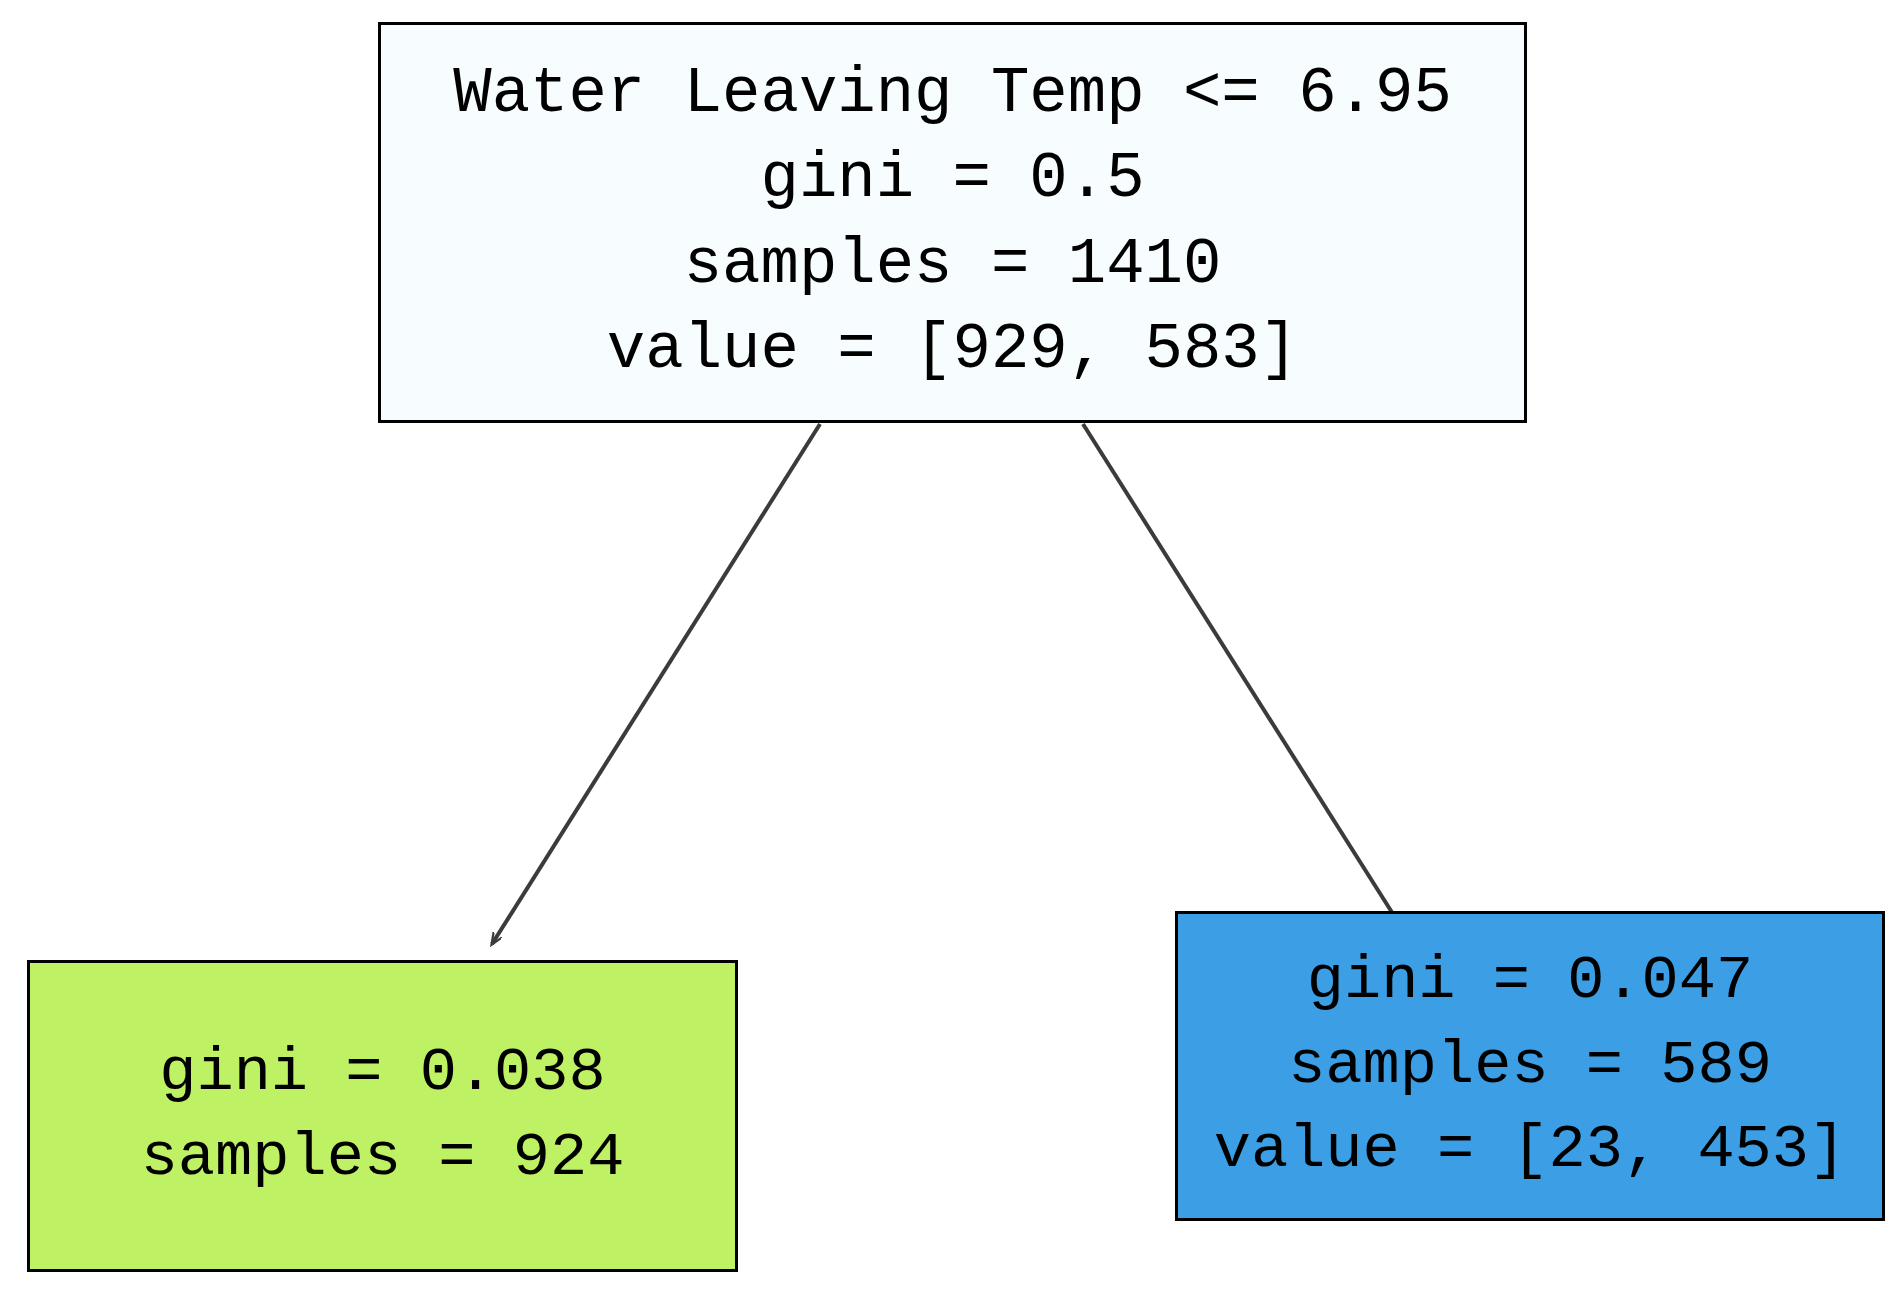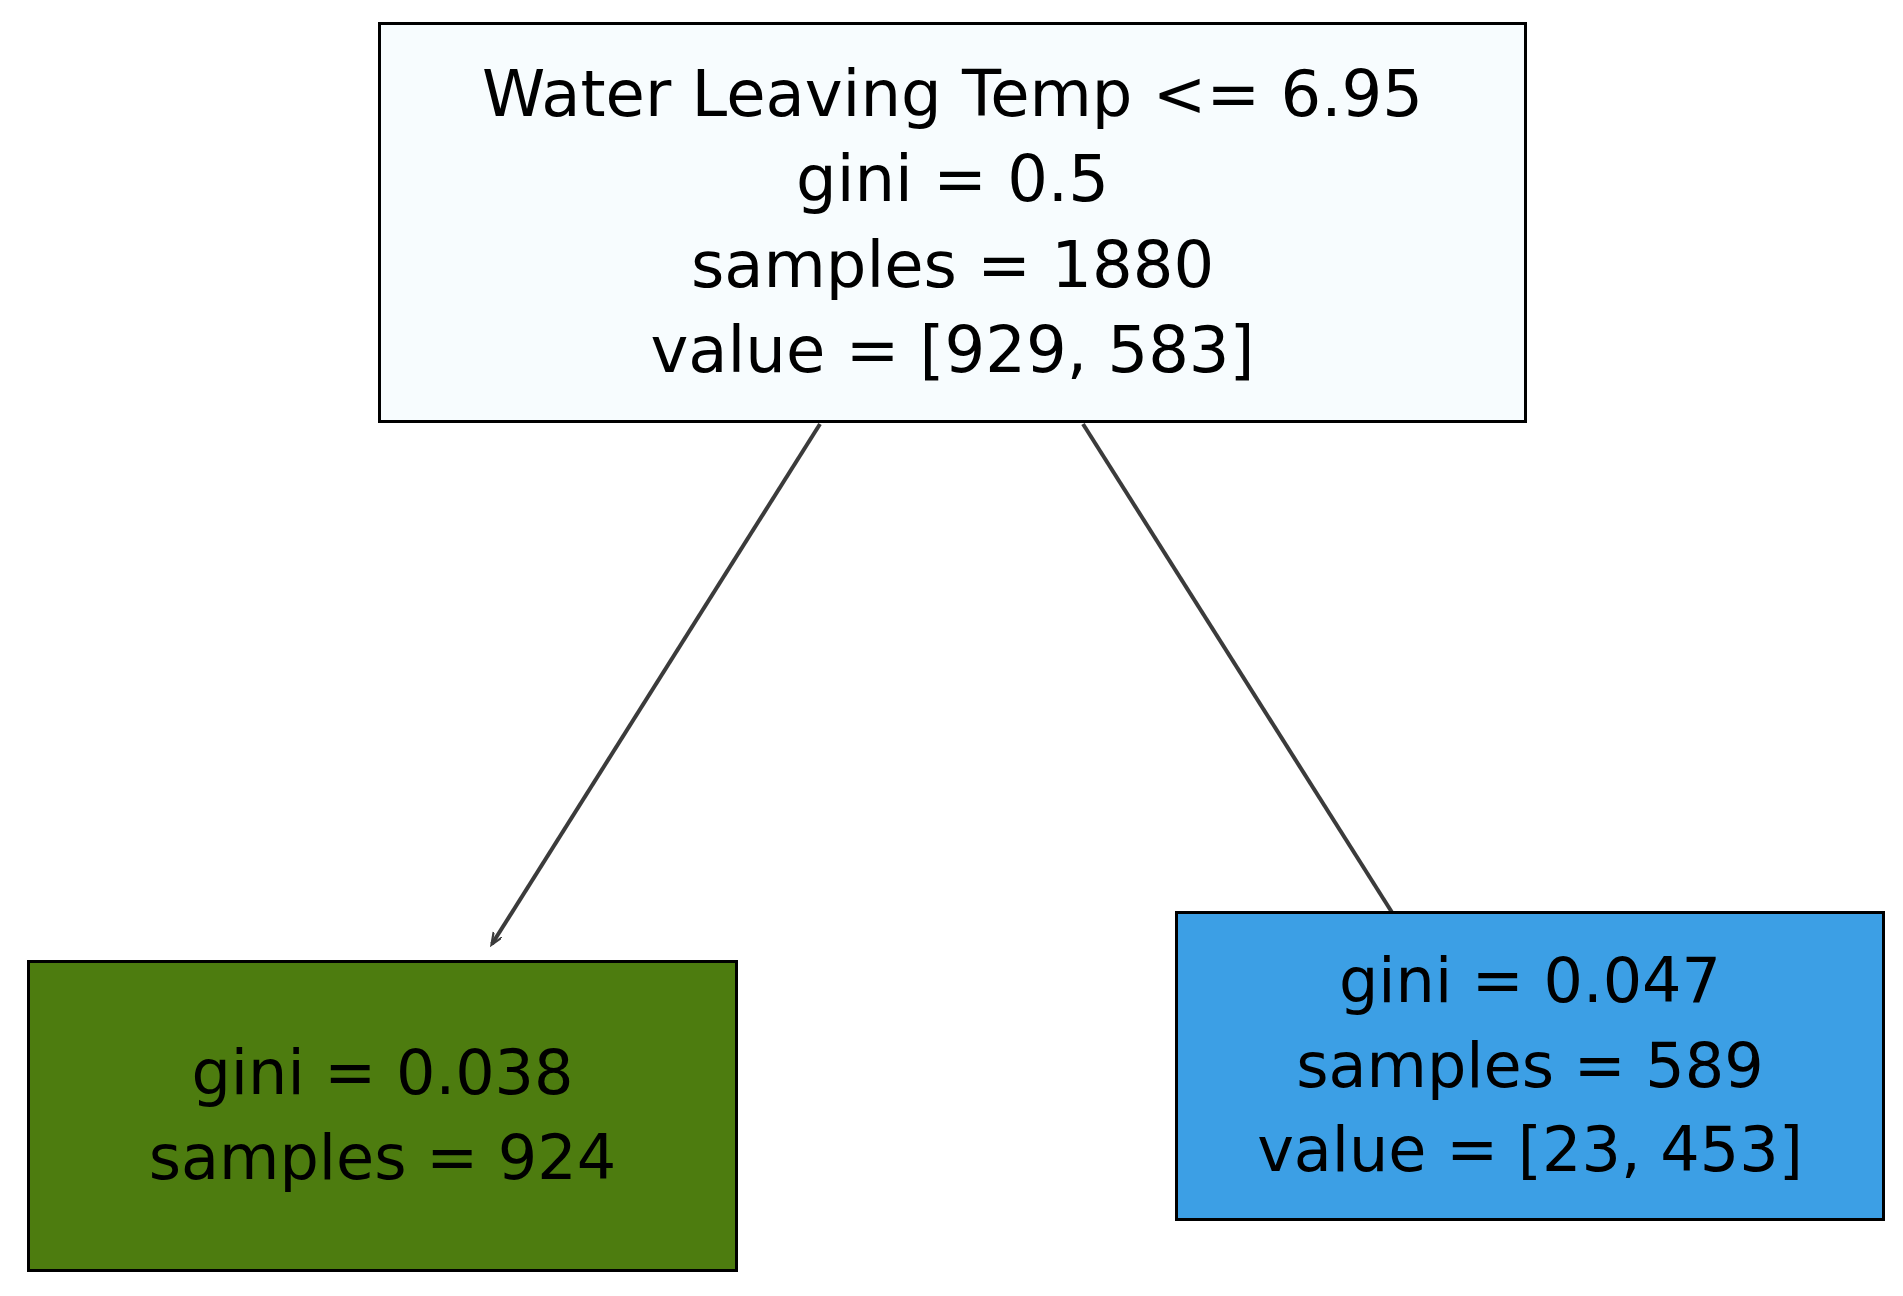"Water Leaving Temp <= 6.95" .tree-node { font-family: none -> Liberation Mono, monospace }
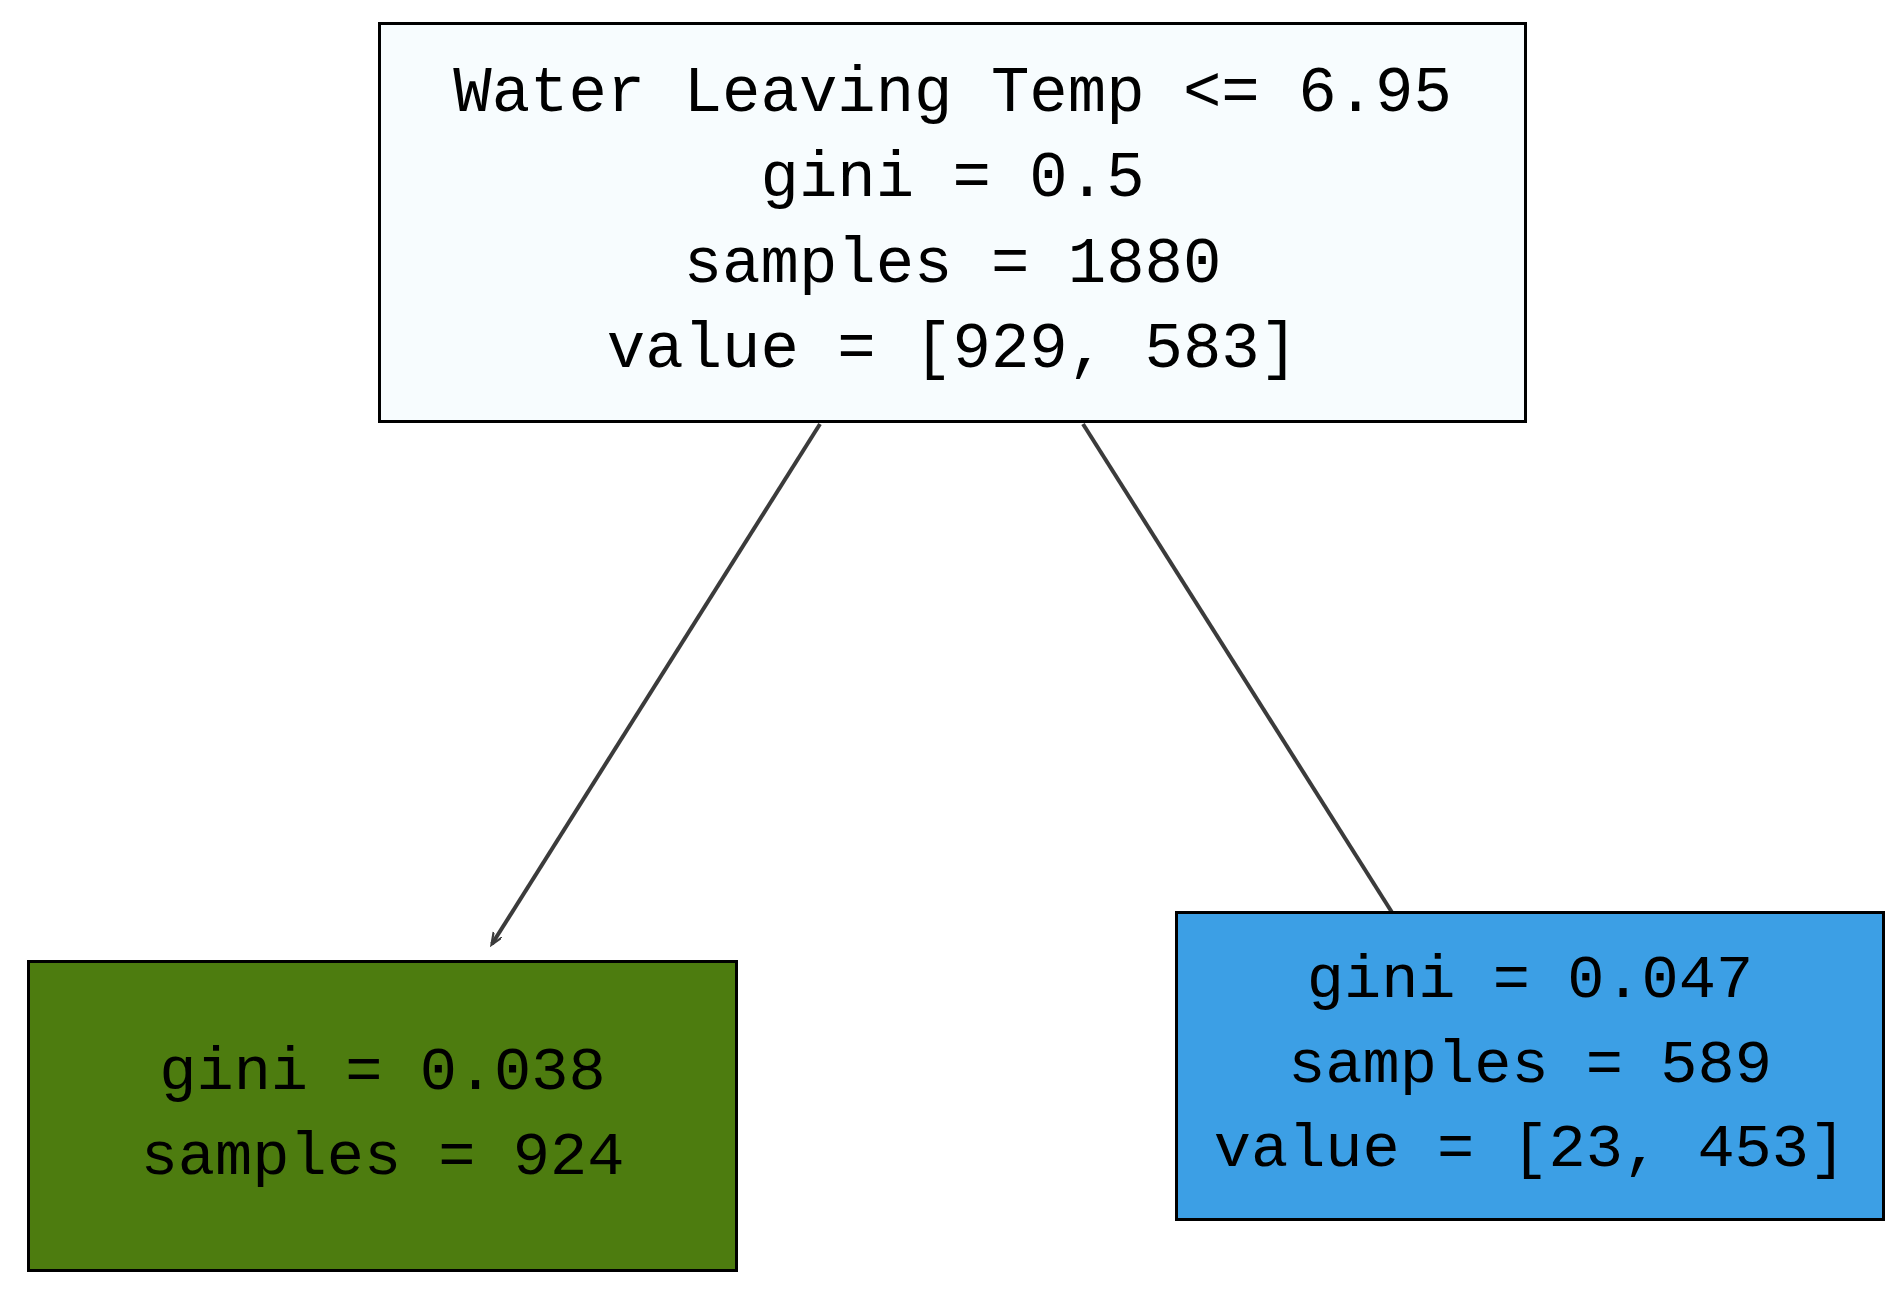"samples = 1880" span.node-line { text: 1880 -> 1410 }
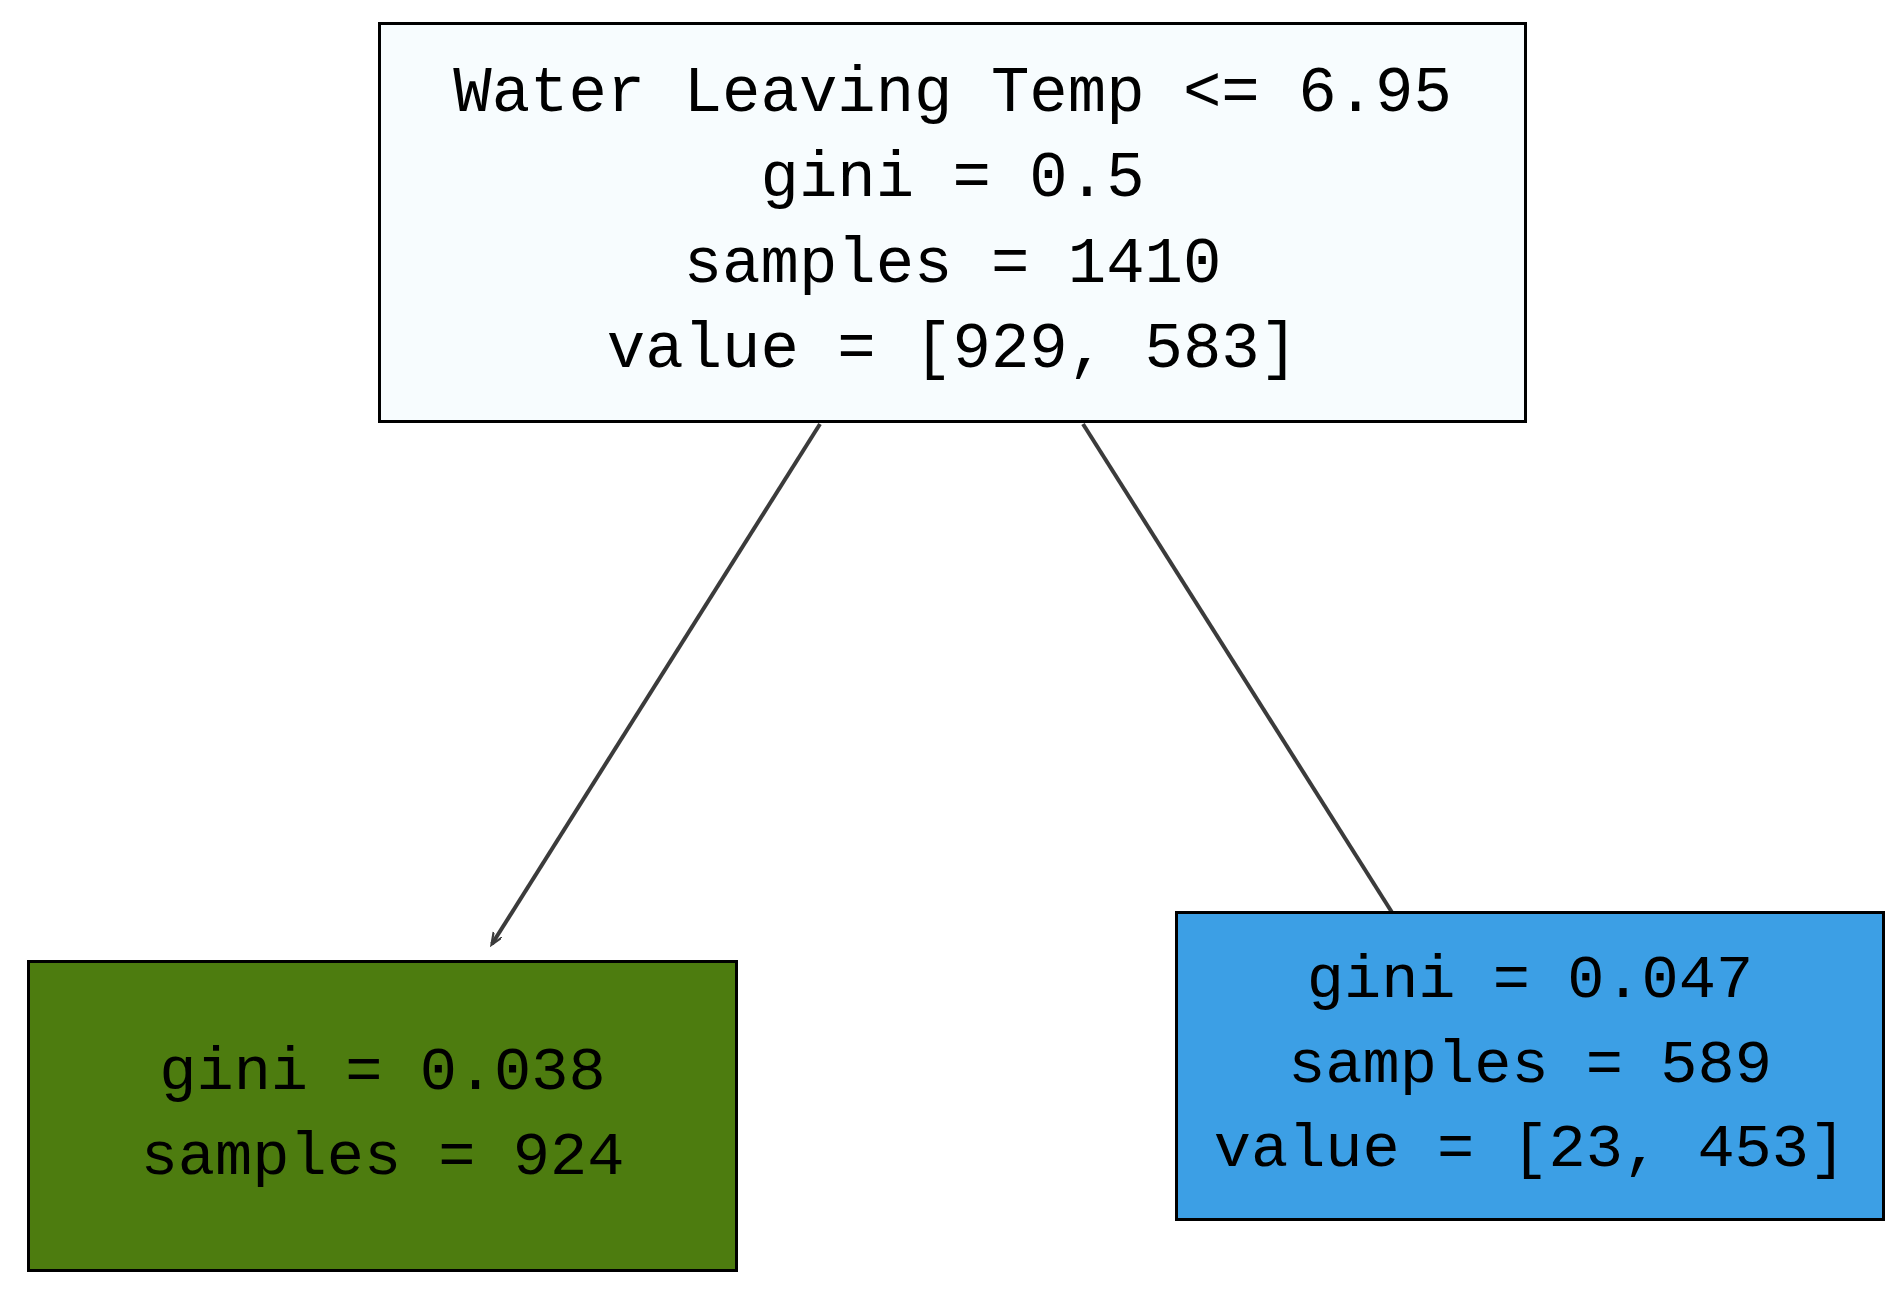"gini = 0.038" #node-leaf-left { background: #4d7c0f -> #bef264 }
